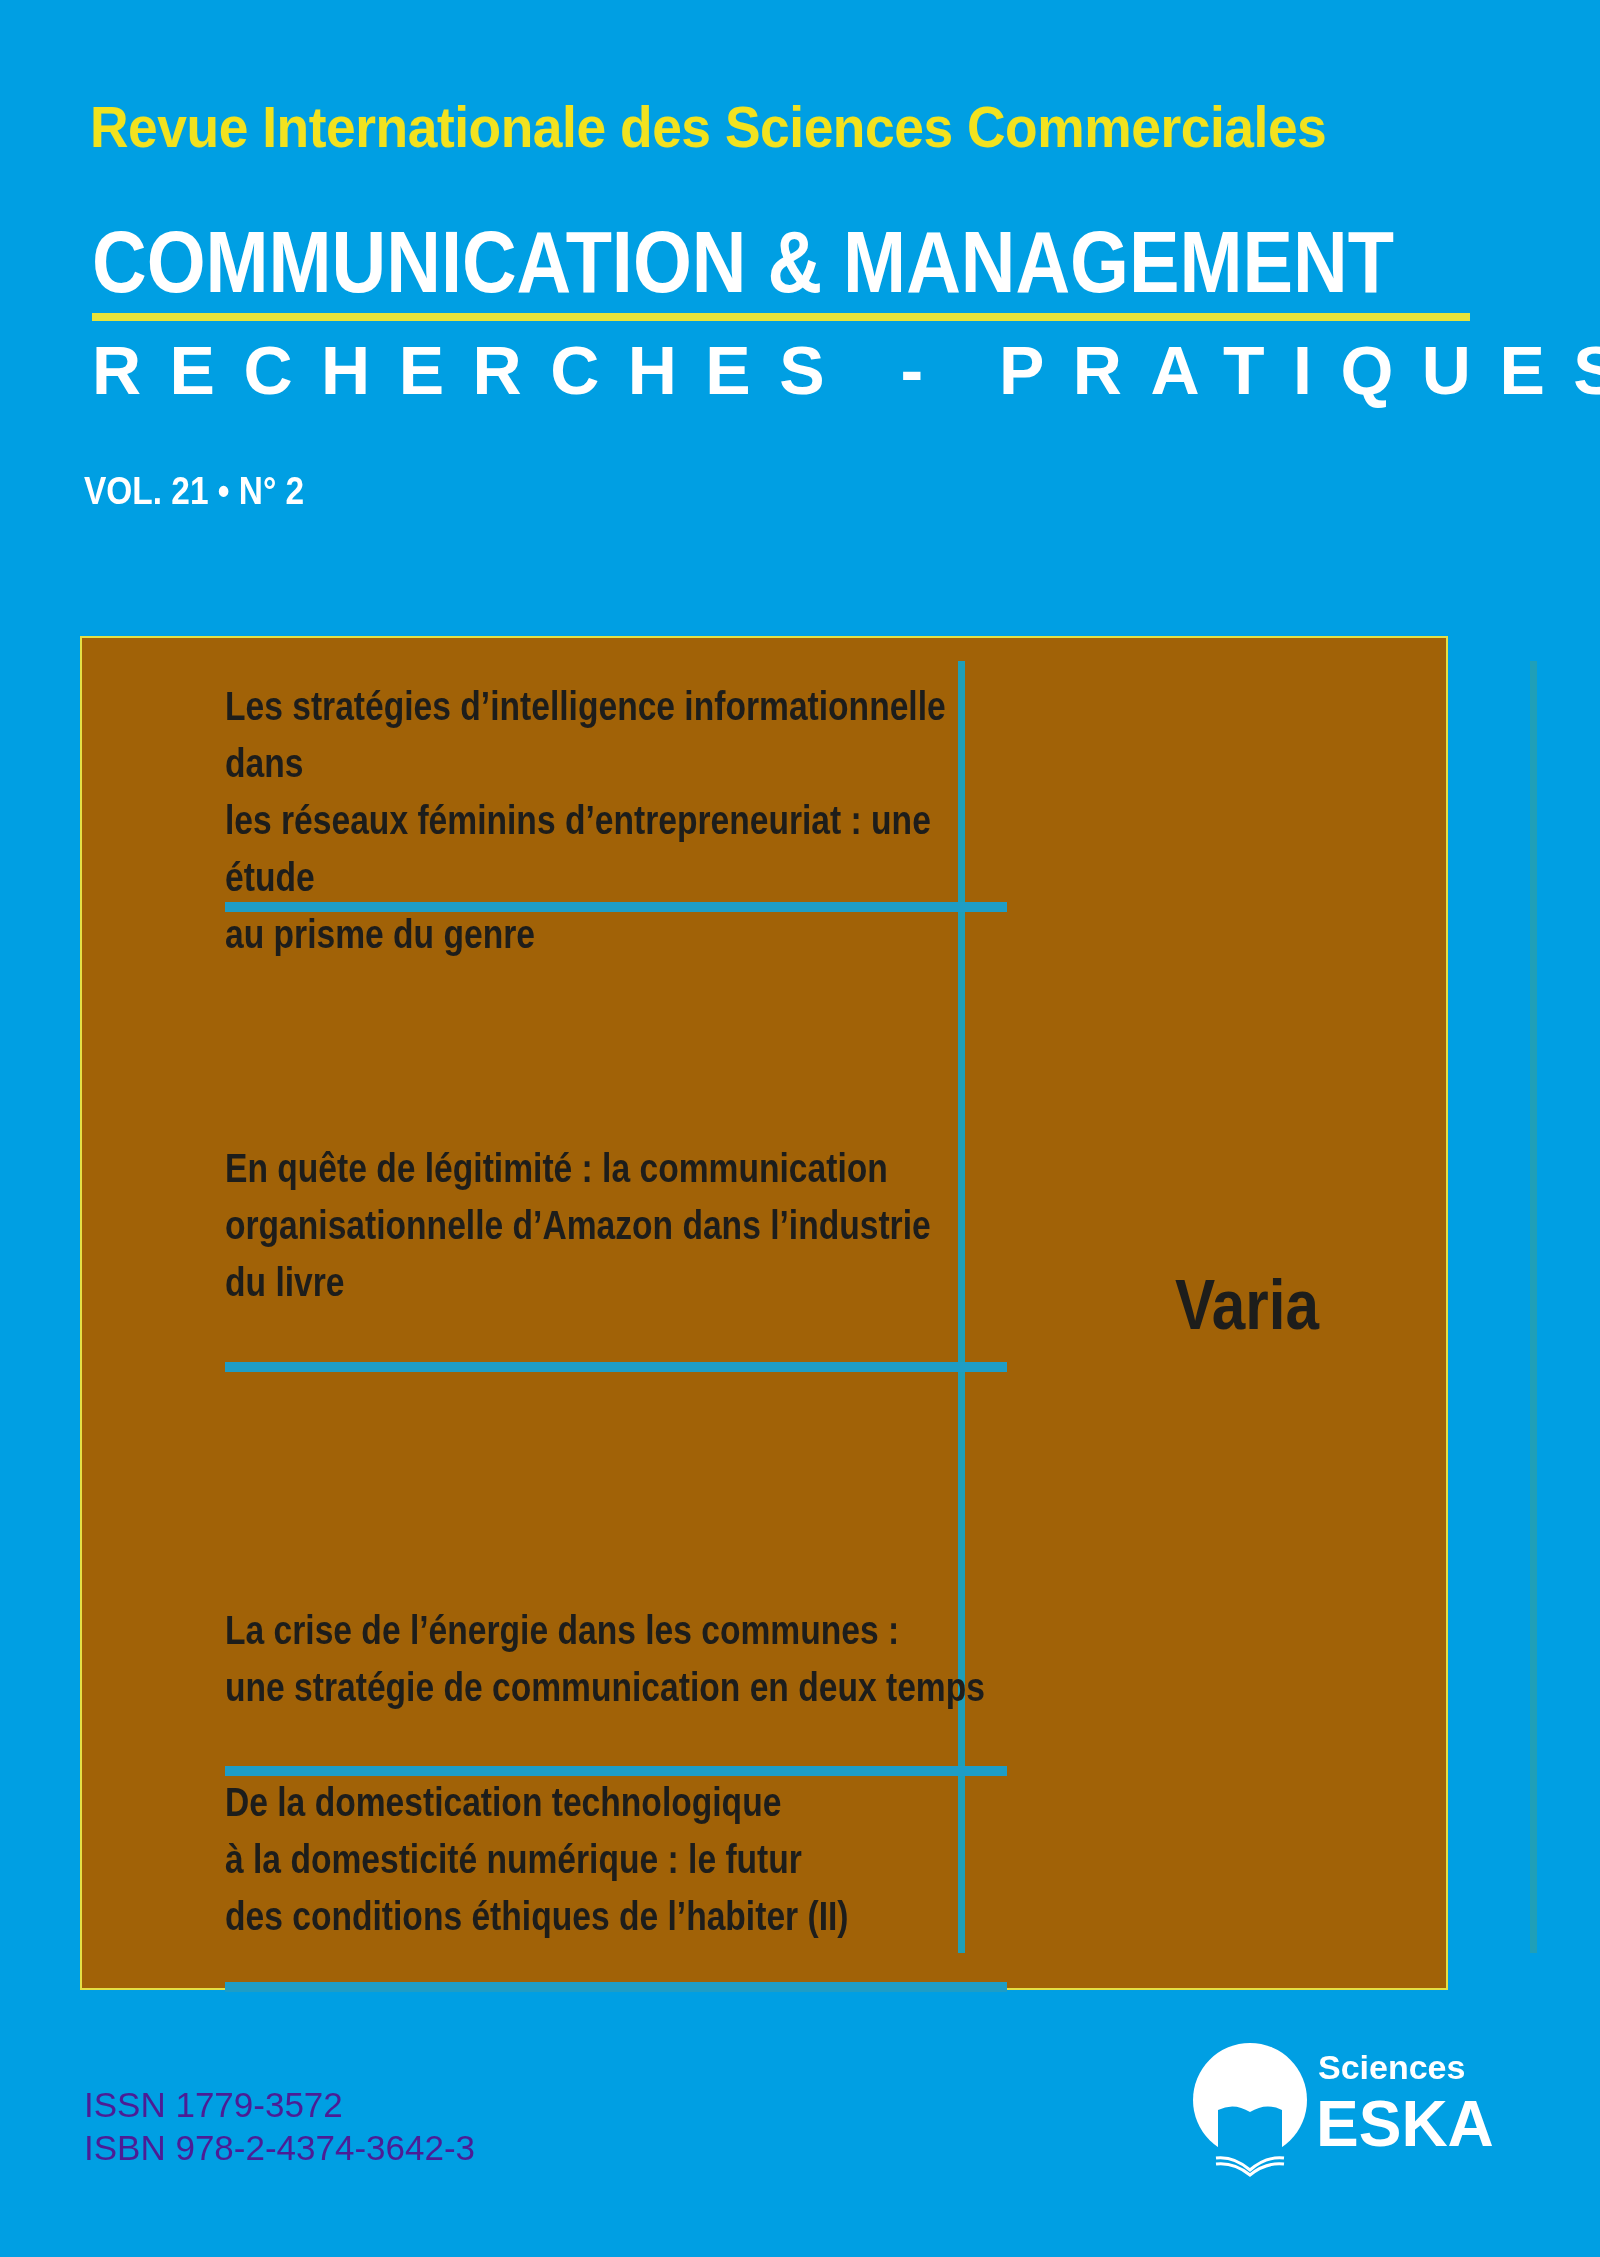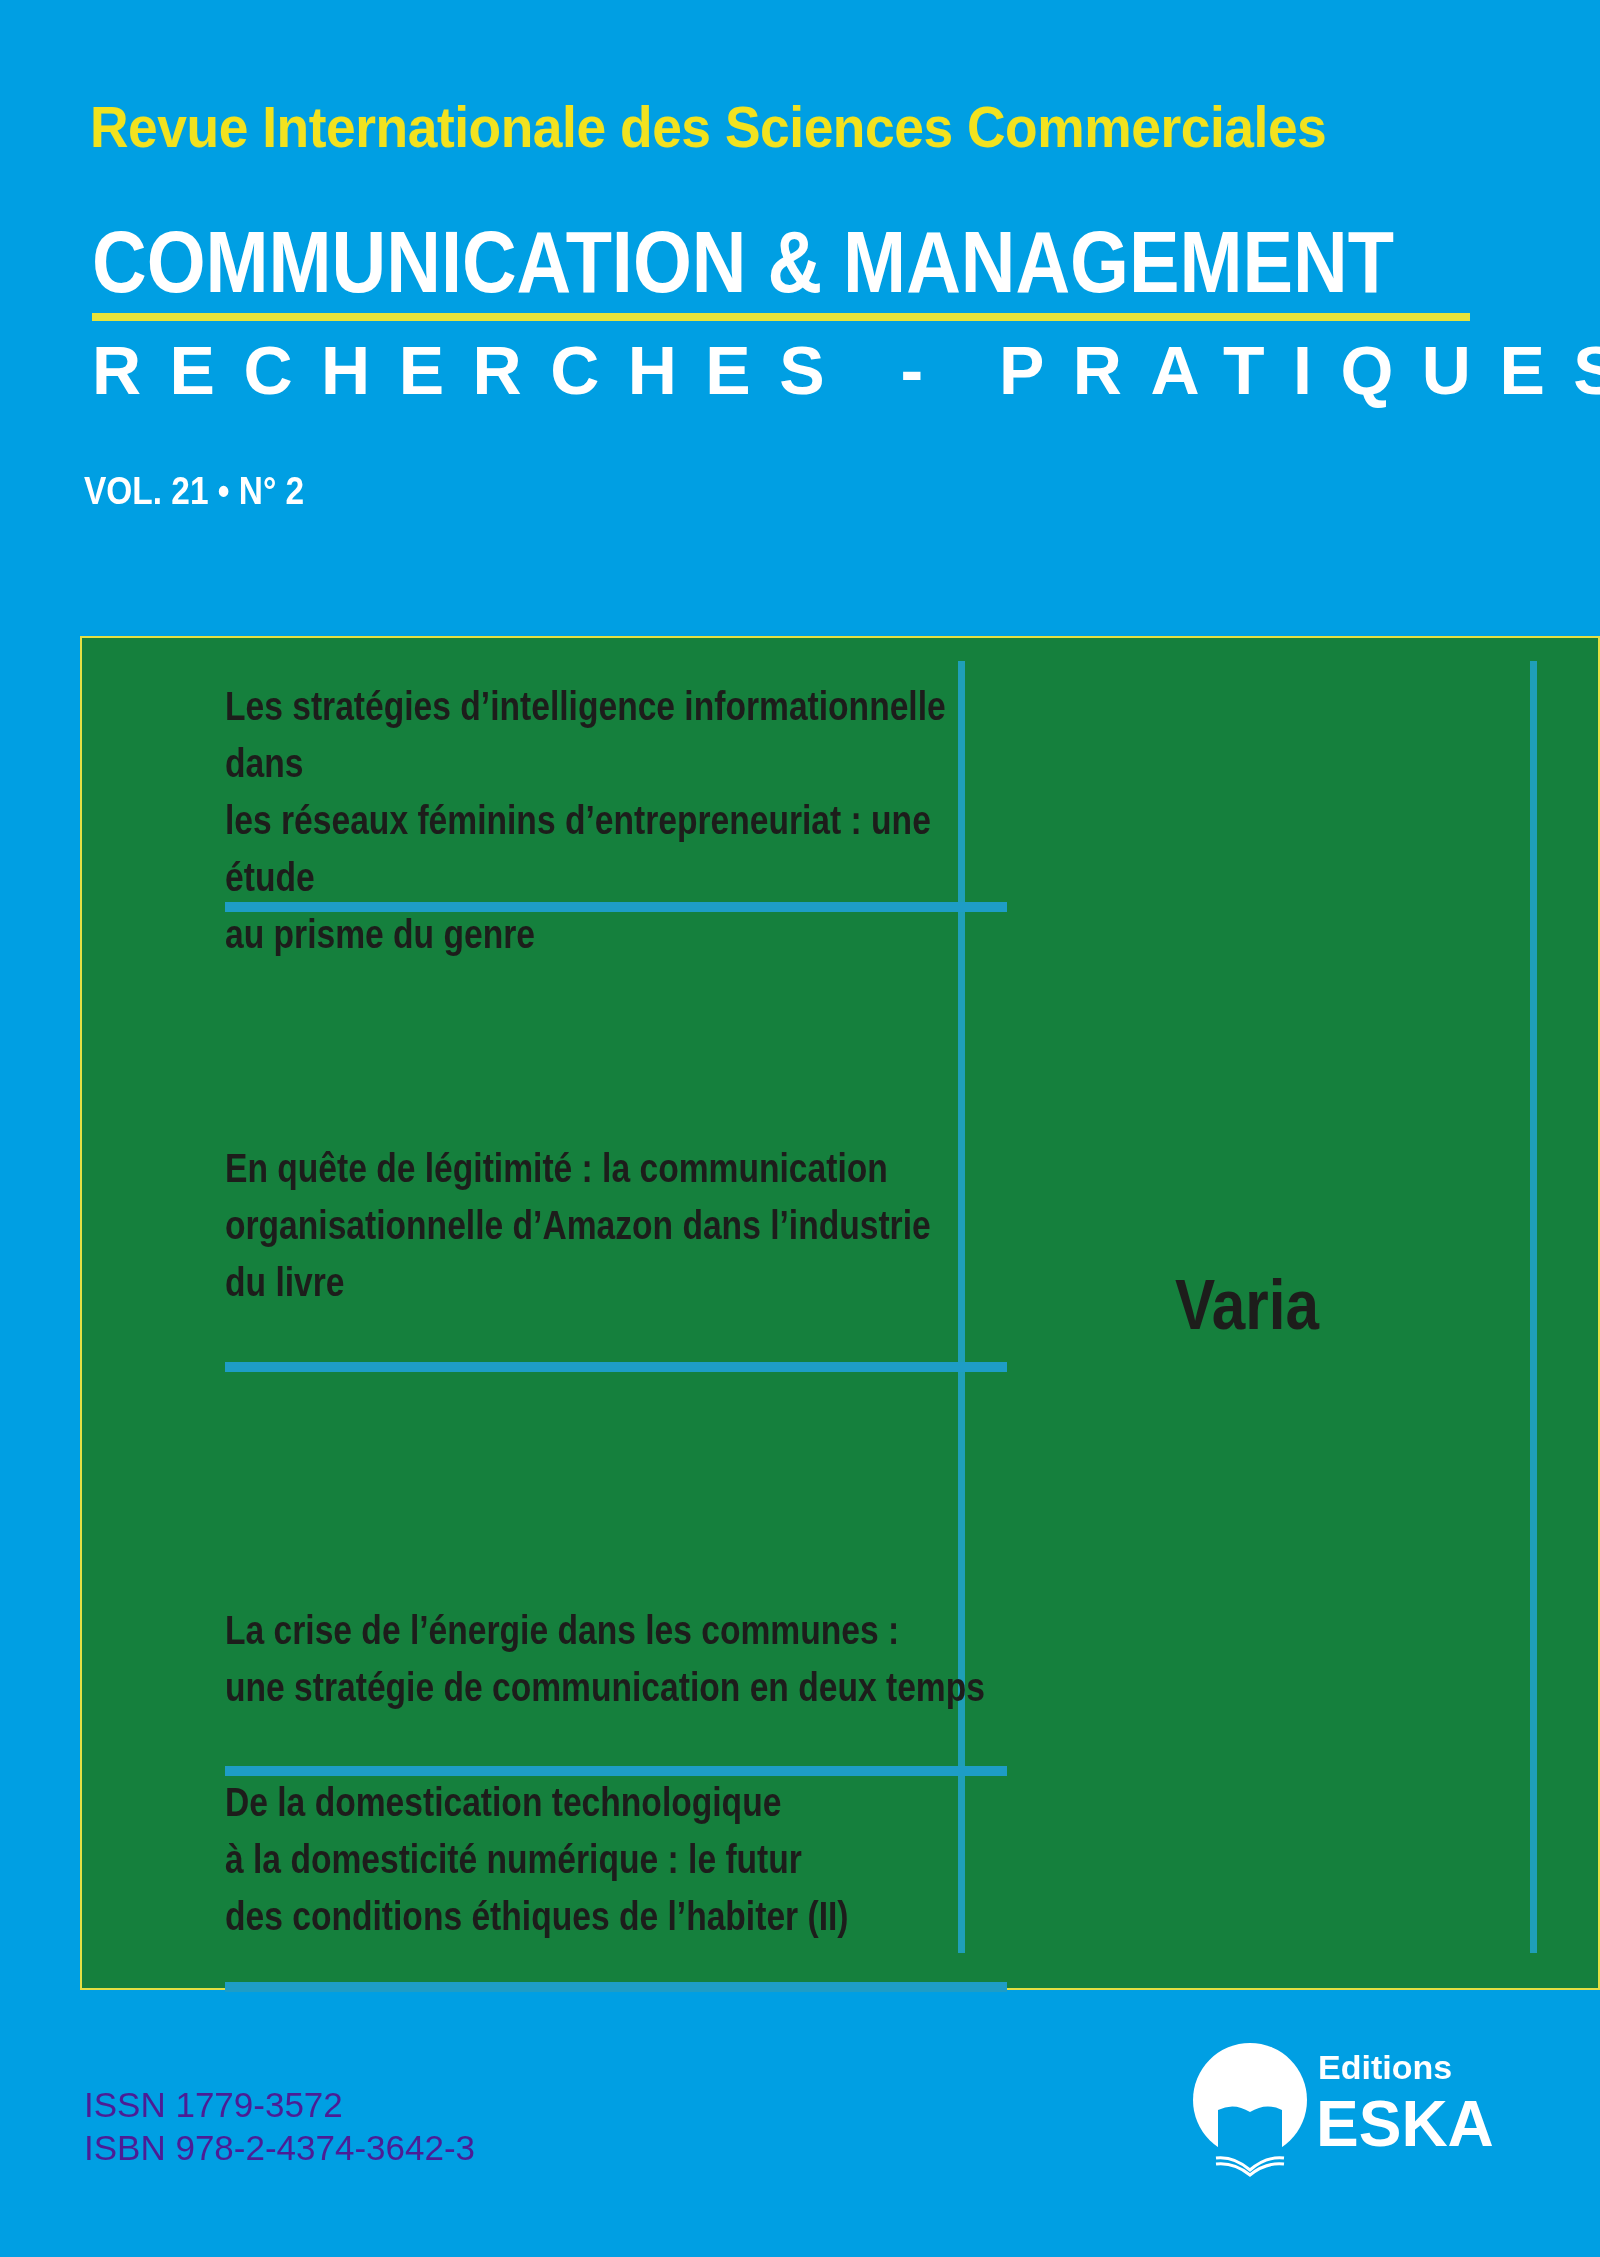"Les stratégies d’intelligence" .panel { background: #15803d -> #a16207; width: 1520px -> 1368px }
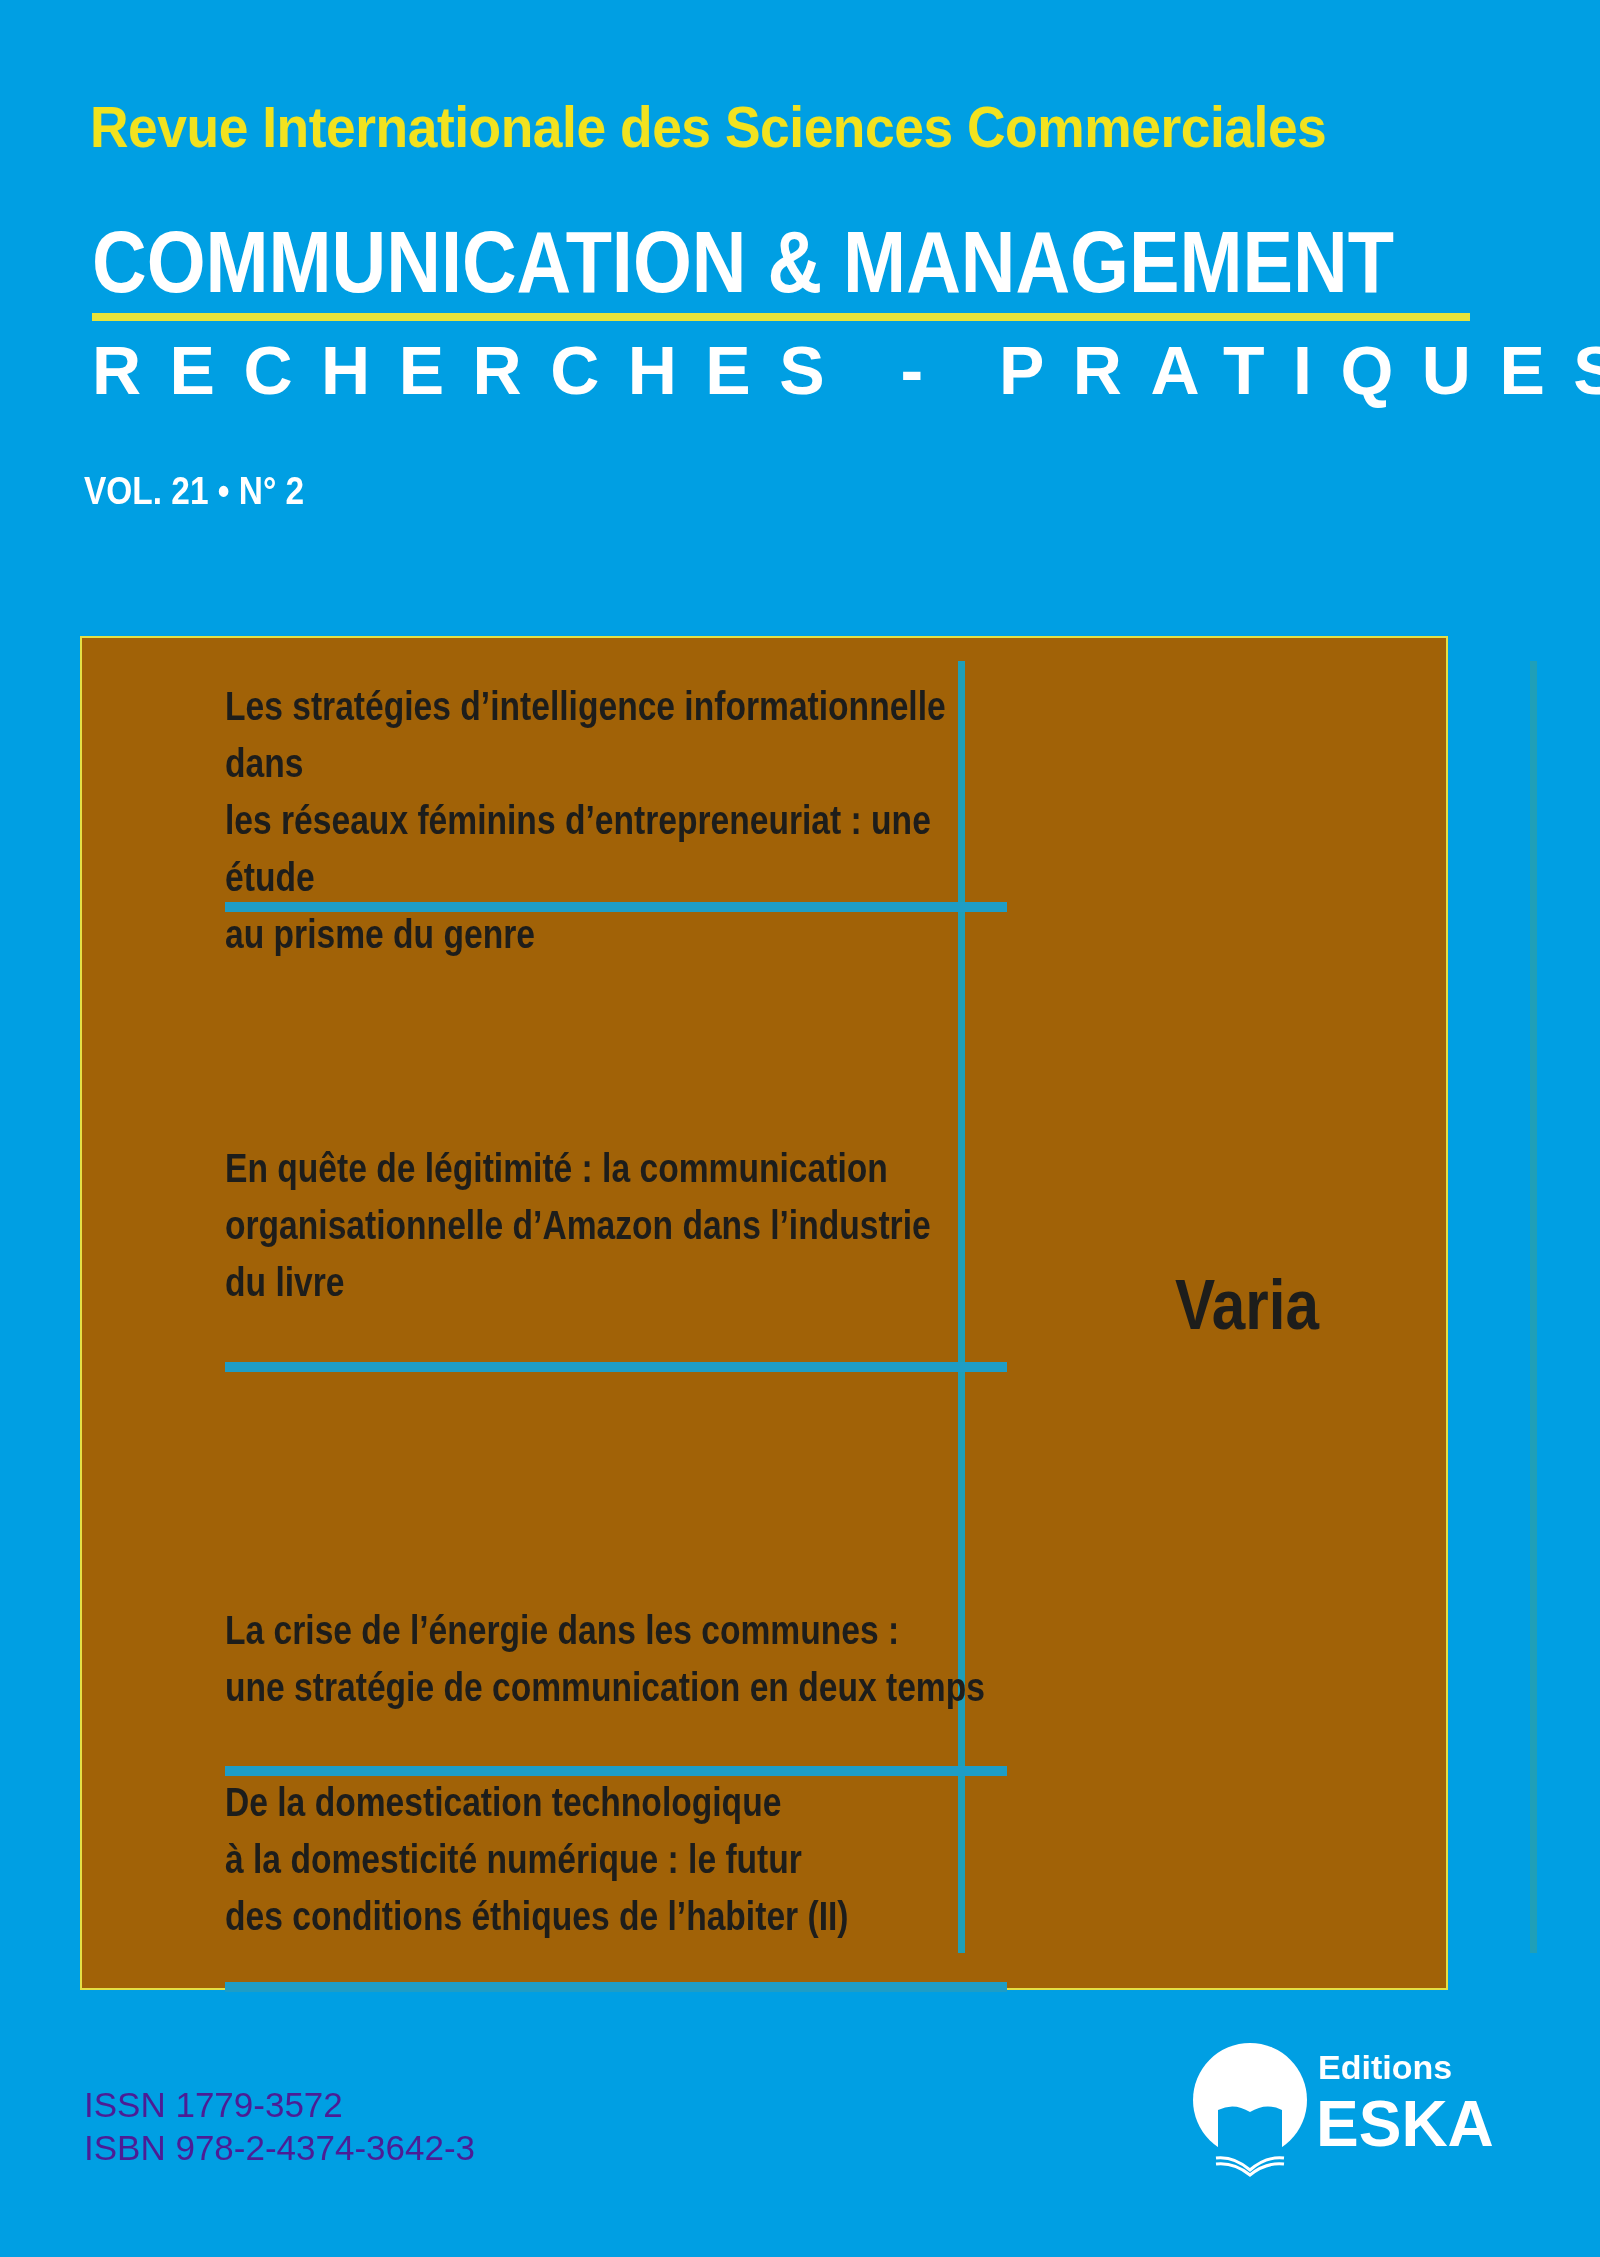"Editions" div.pub-editions { text: Editions -> Sciences }
